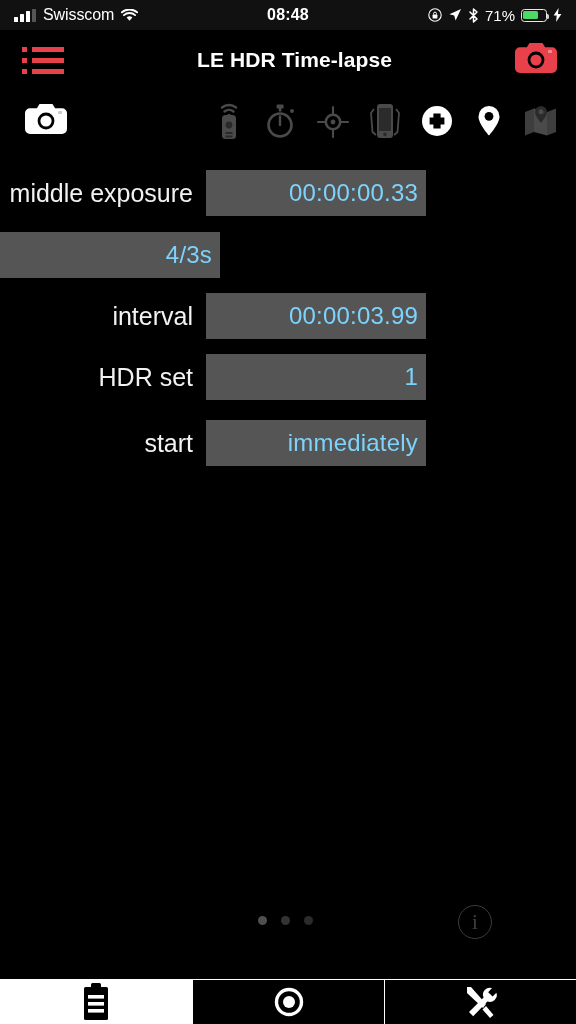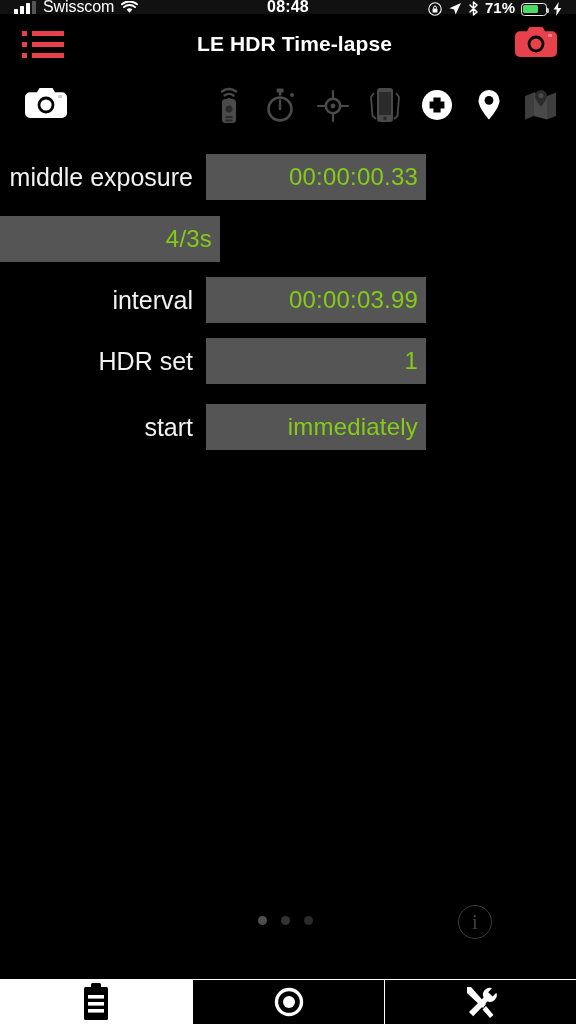"Swisscom" .statusbar { height: 14px -> 30px }
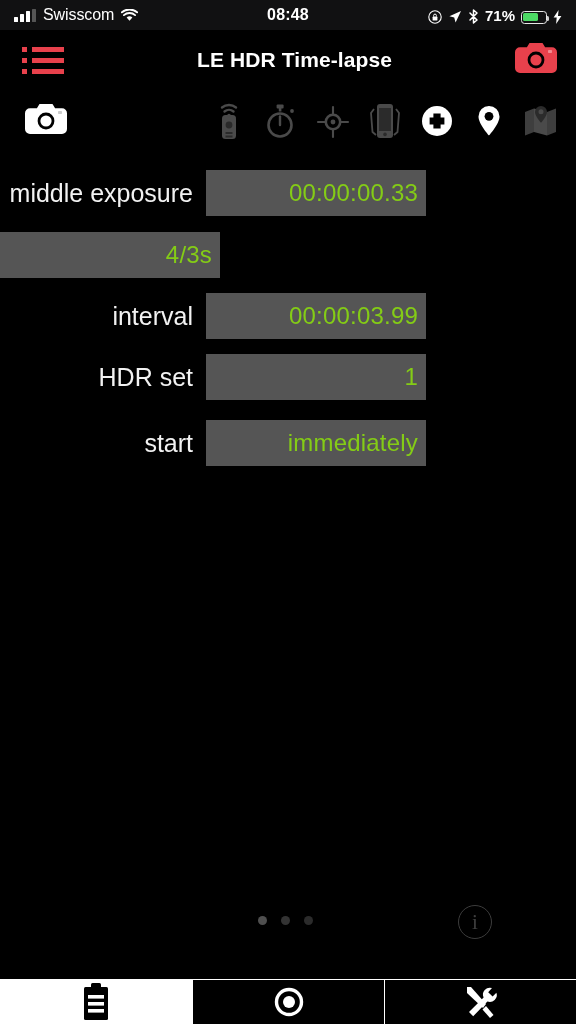"71%" .sb-right { align-items: flex-end -> center; font-weight: bold -> none }
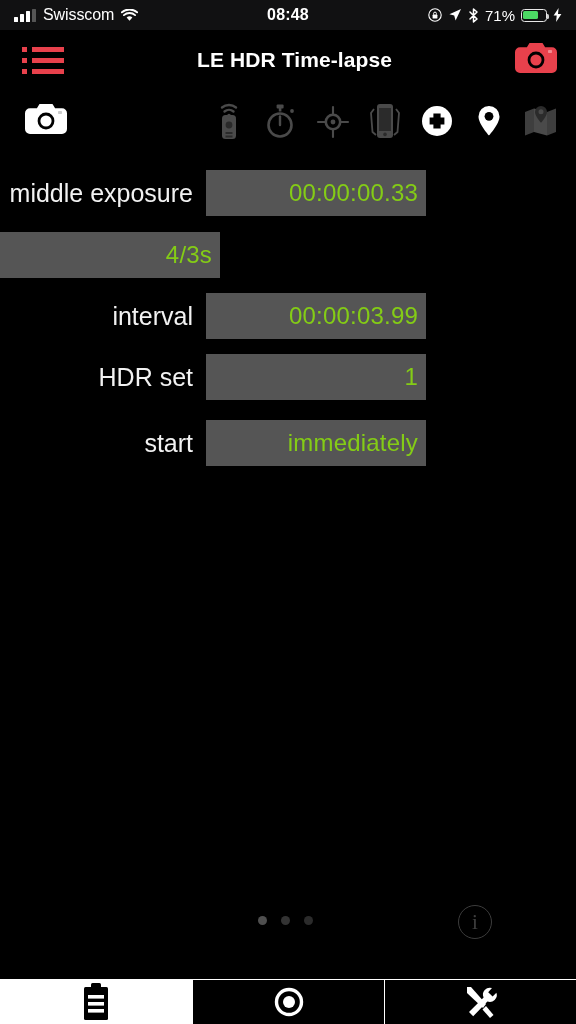"00:00:00.33" .row-field { color: #84cc16 -> #7dd3fc }
